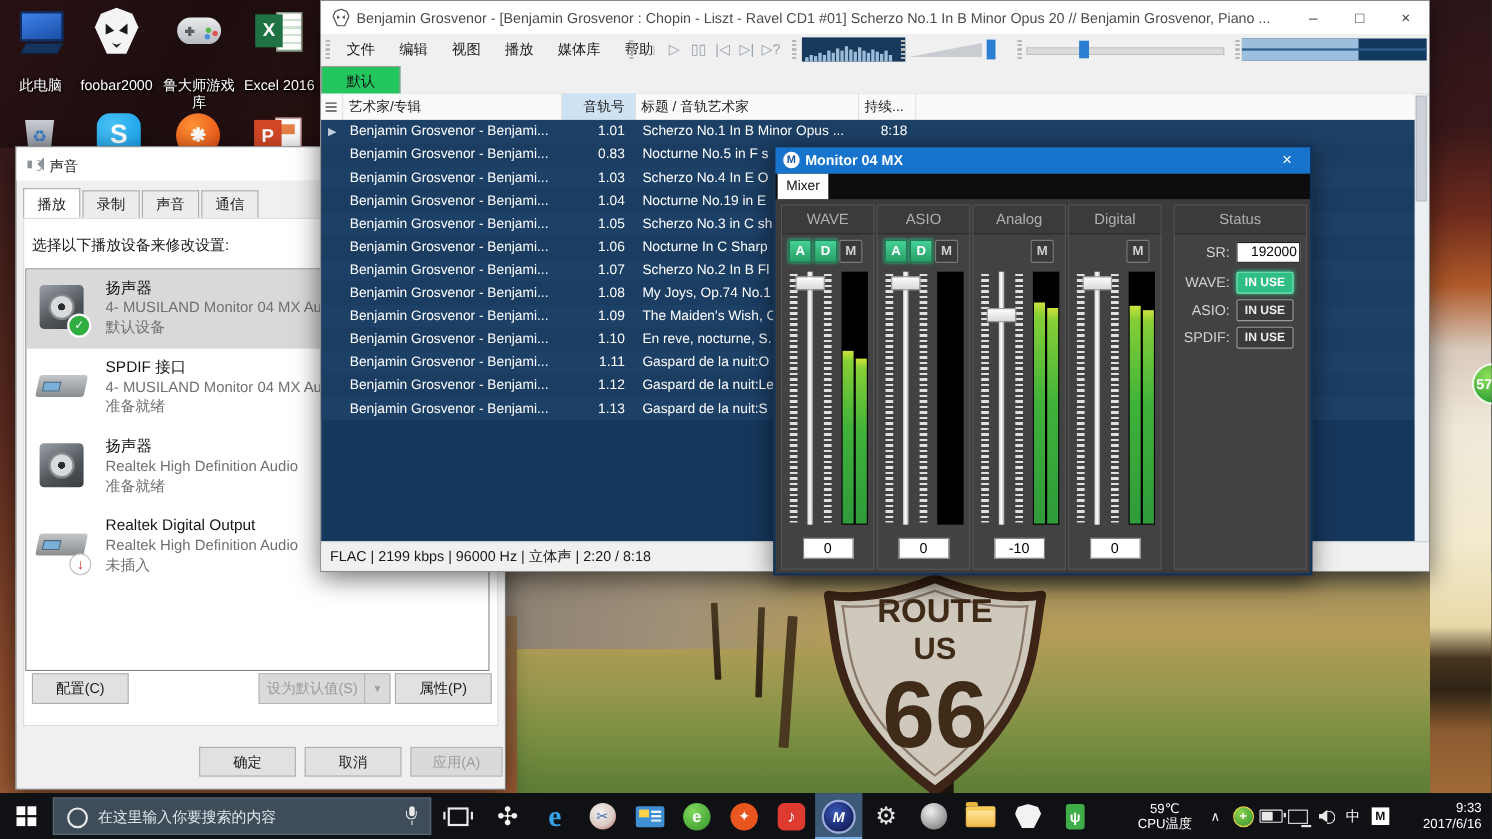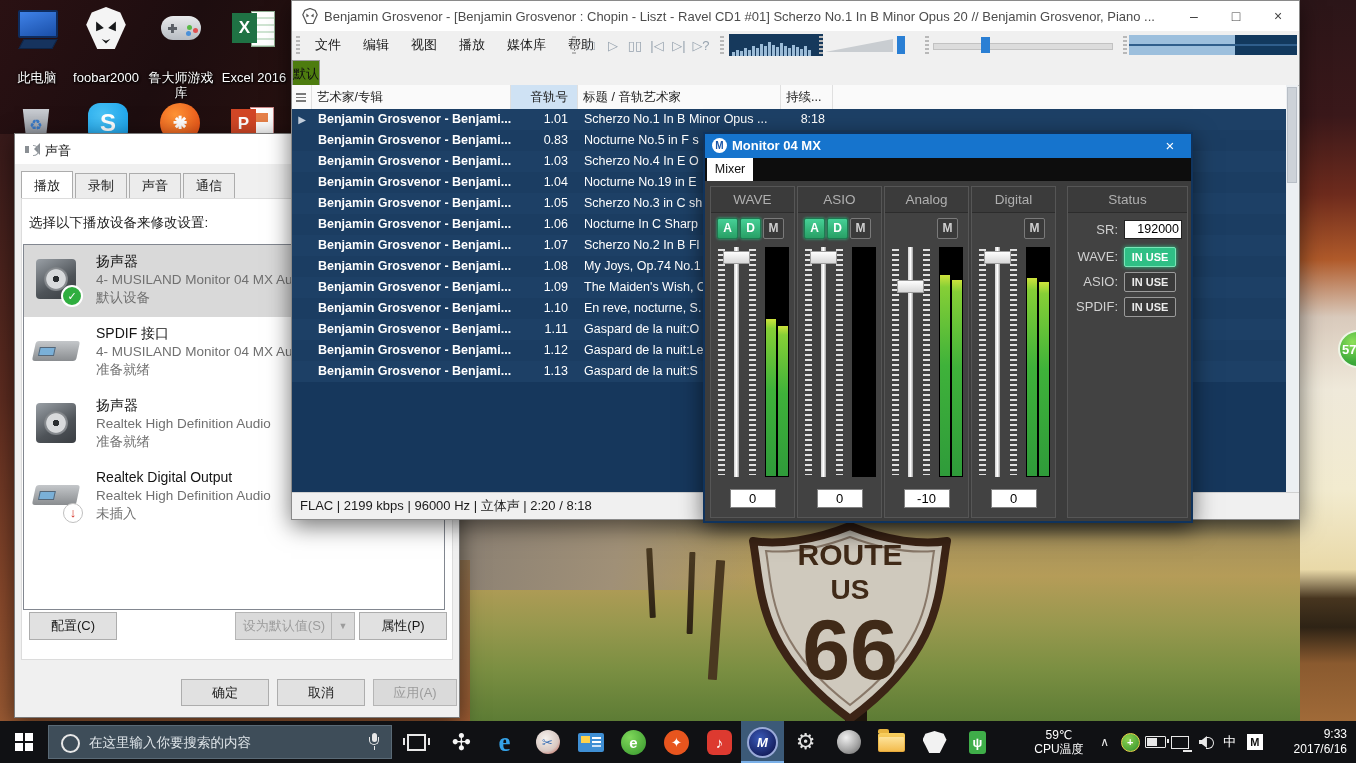"默认" #fb-tab { background: #4d7c0f -> #22c55e; padding: 0 0 -> 0 22px }
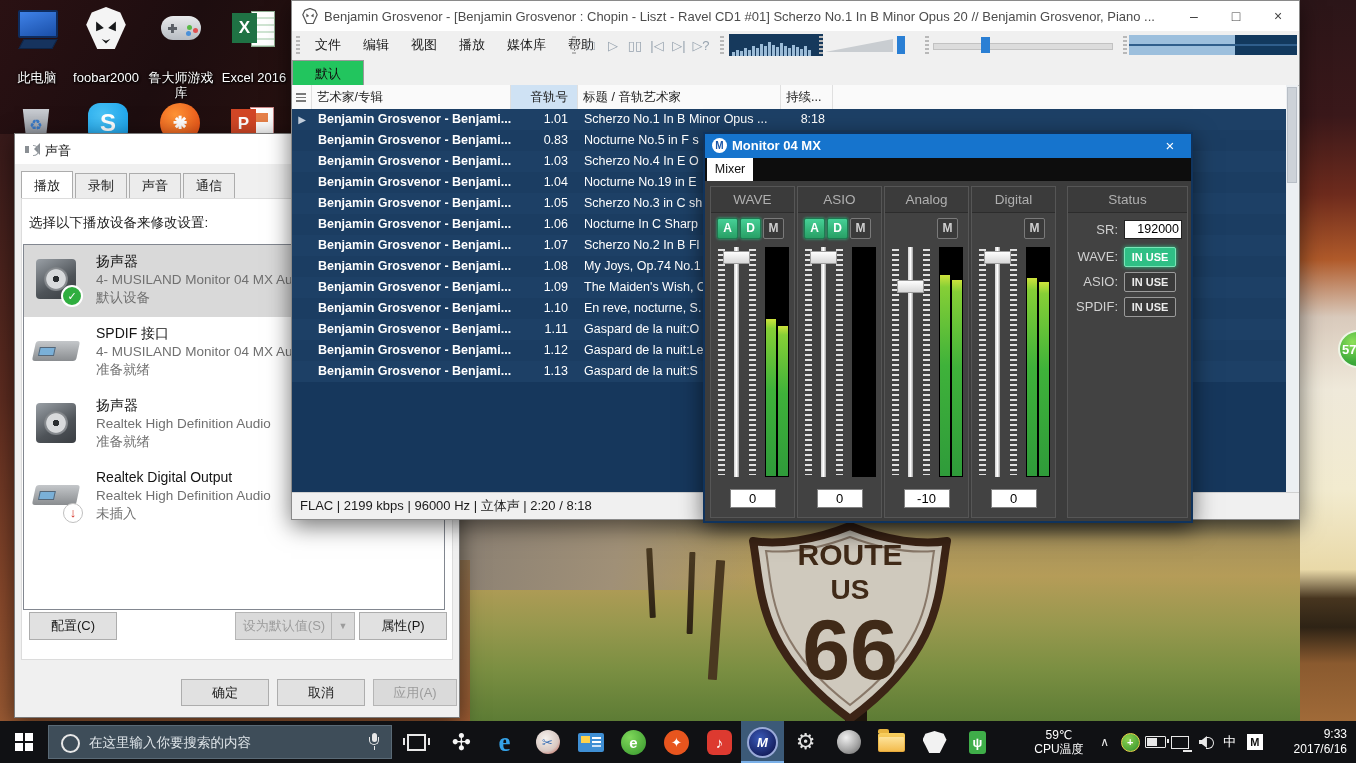"Benjamin Grosvenor - Benjami..." .c.artist { font-weight: bold -> none }
